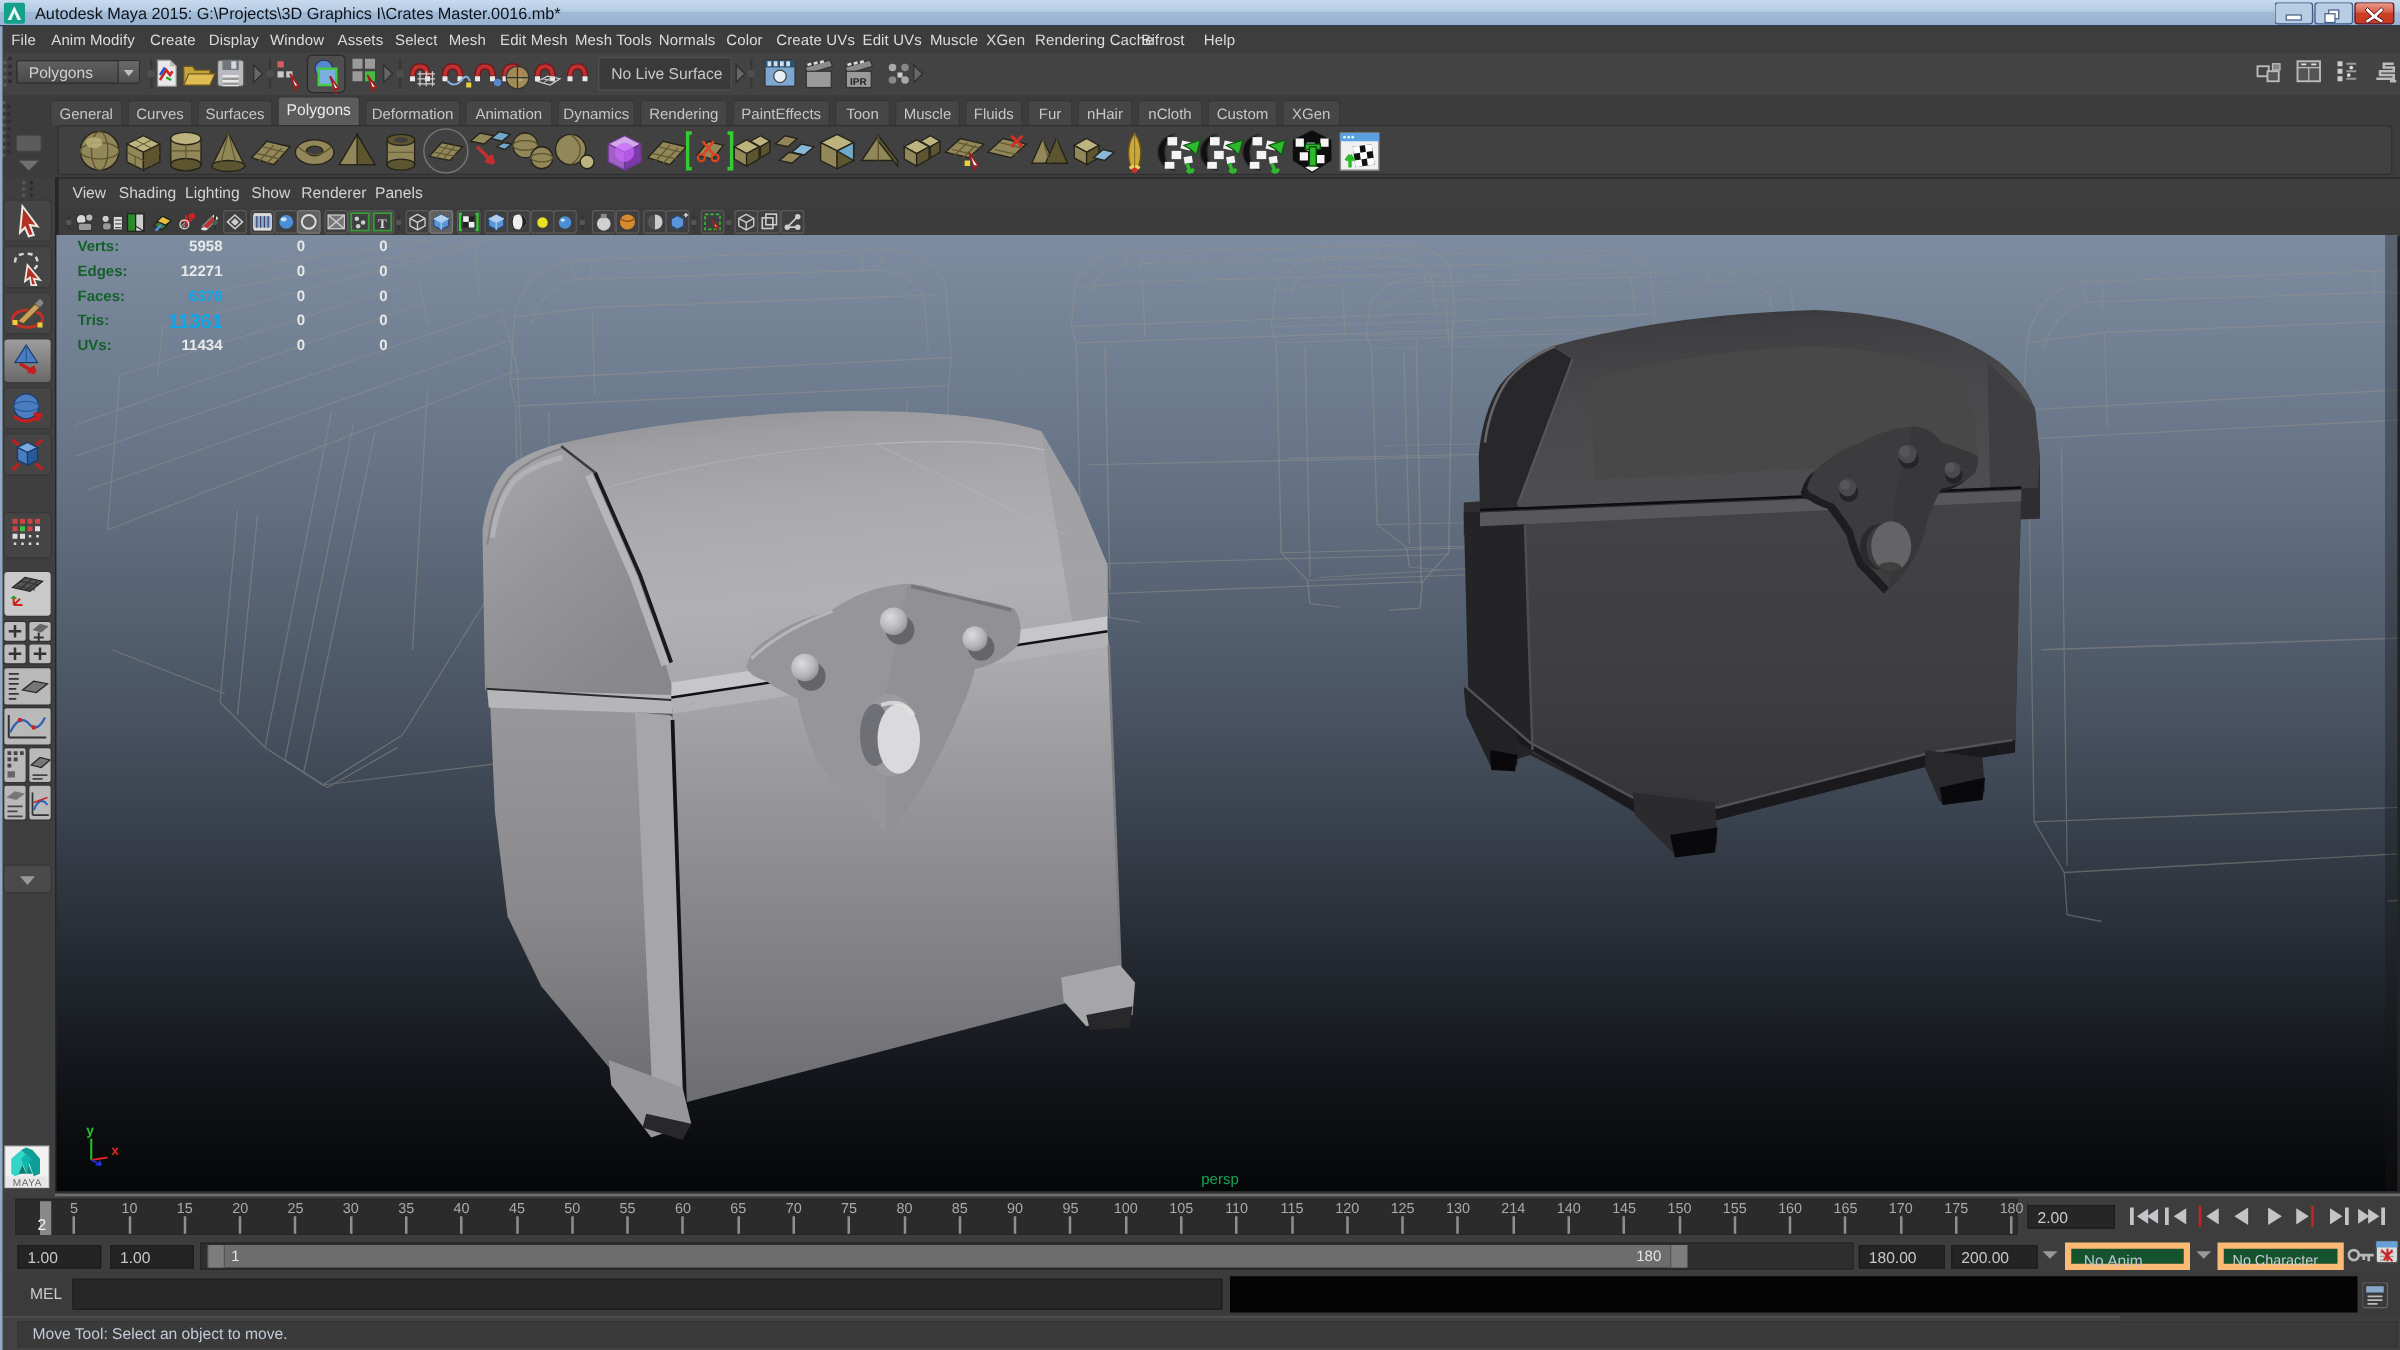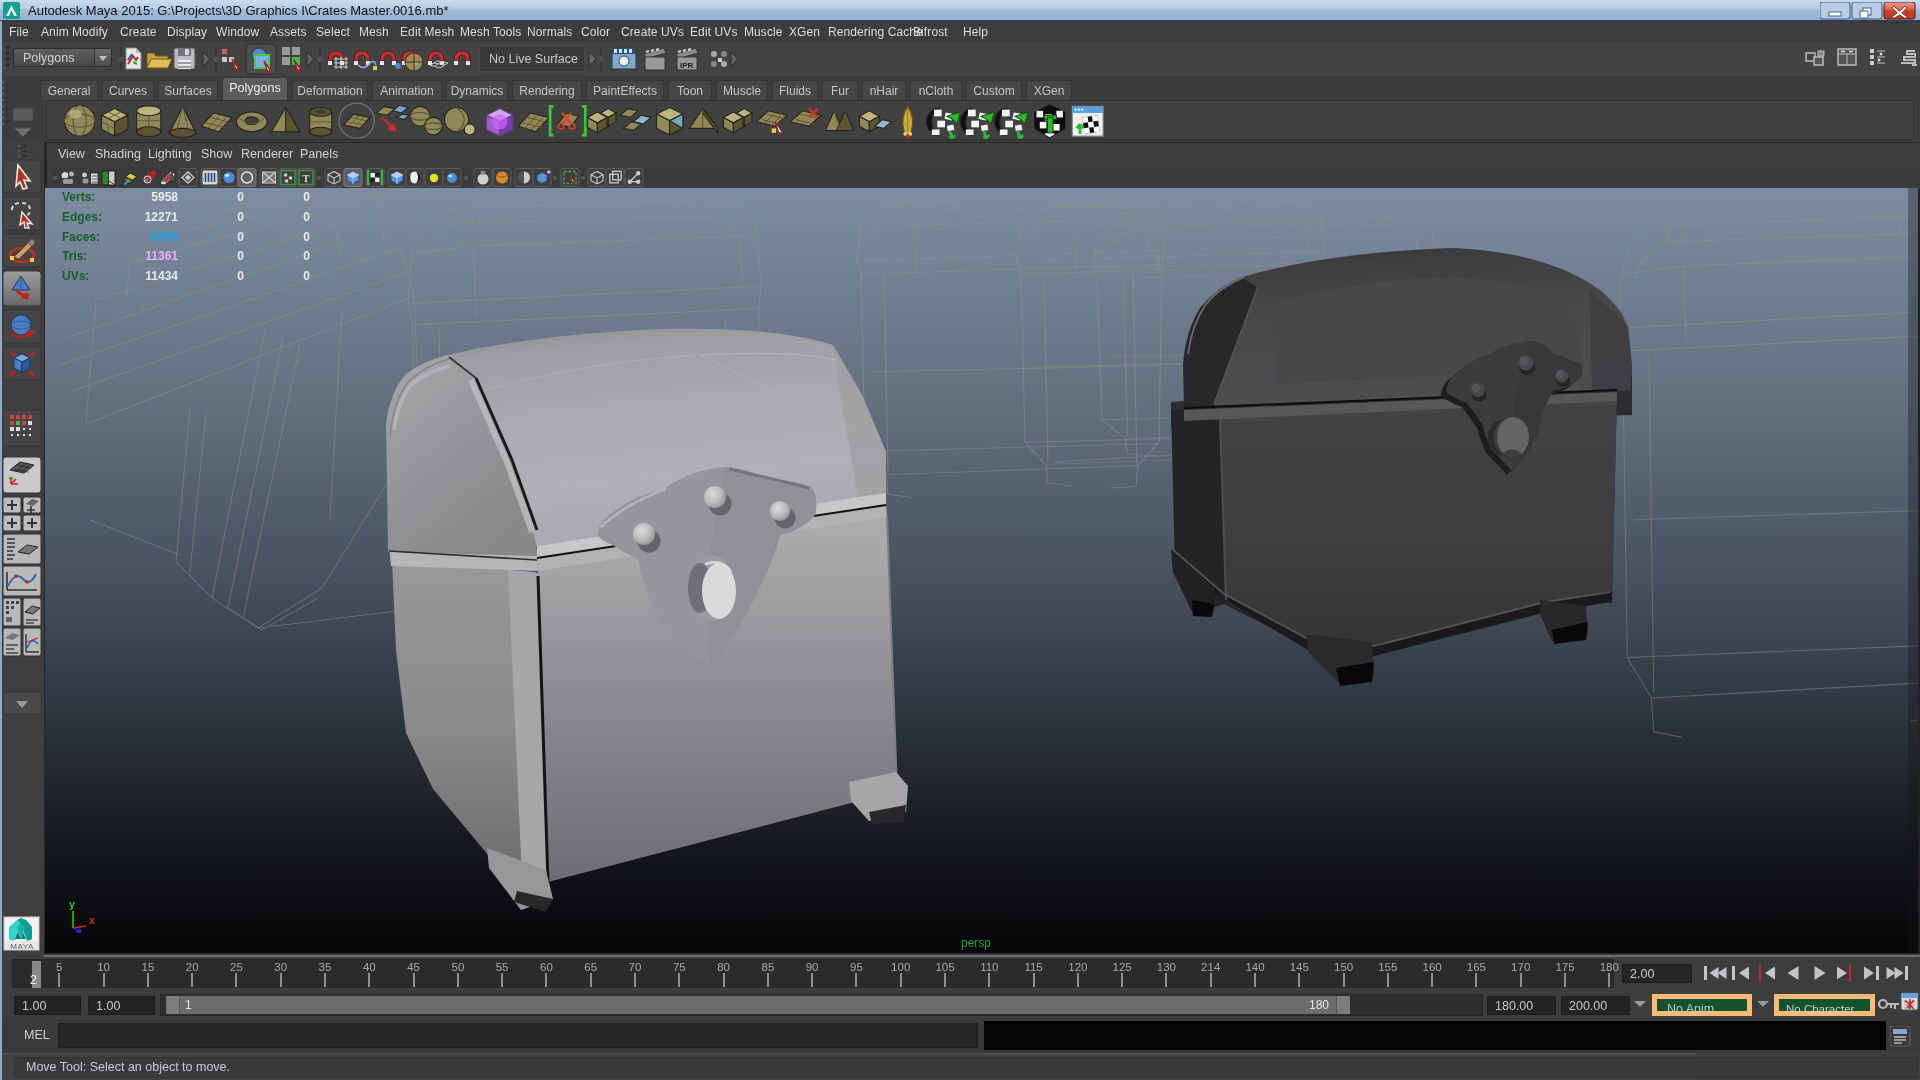"11361" div.abs { color: #f0abfc -> #0ea5e9; font-size: 12px -> 16px }
